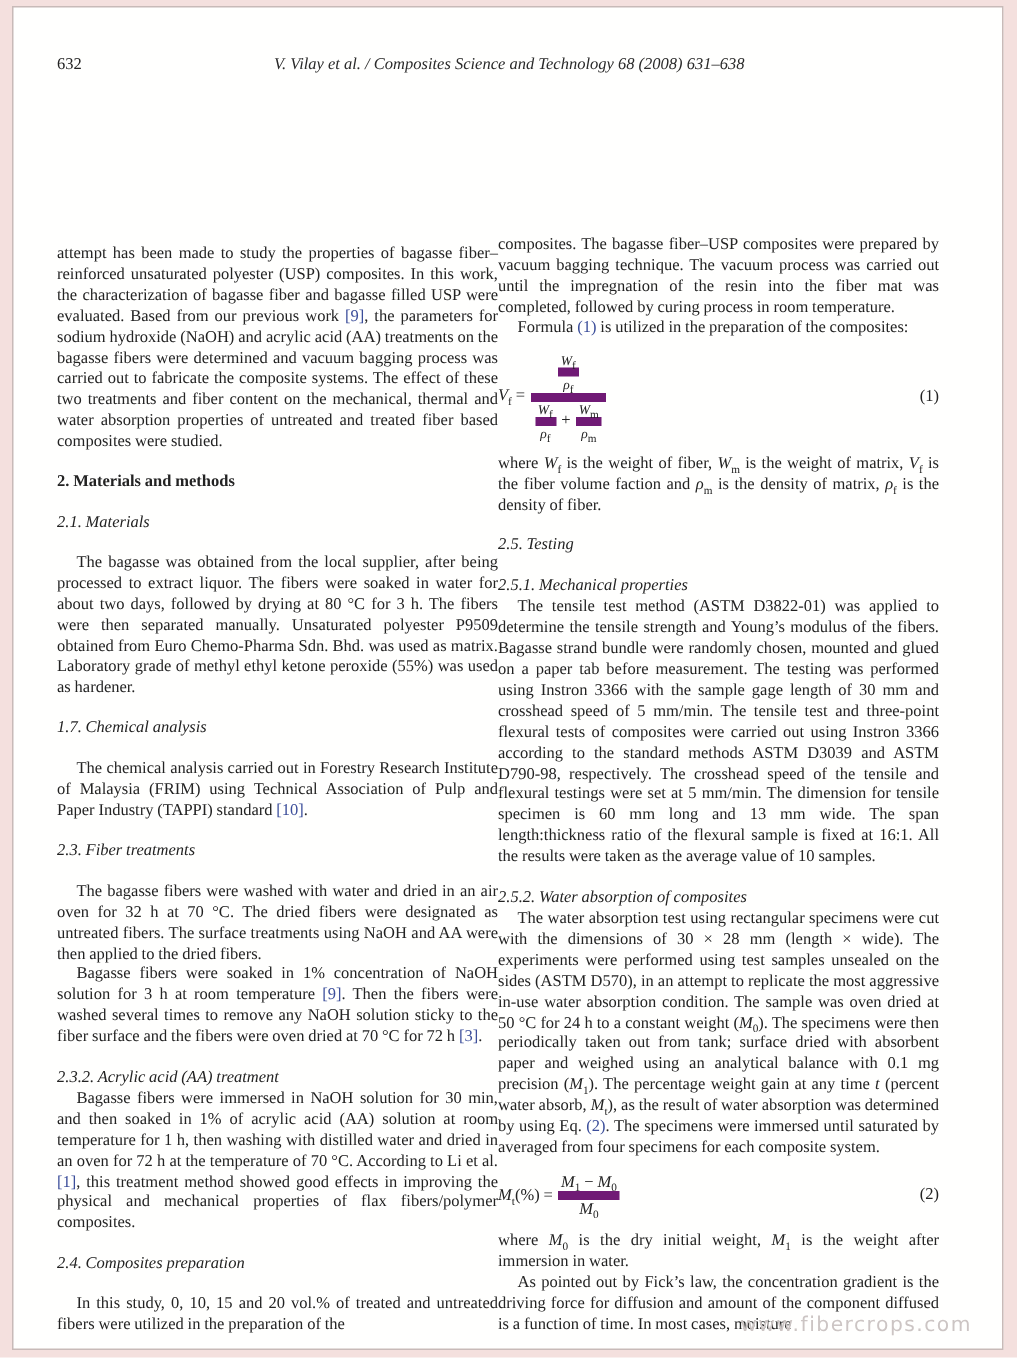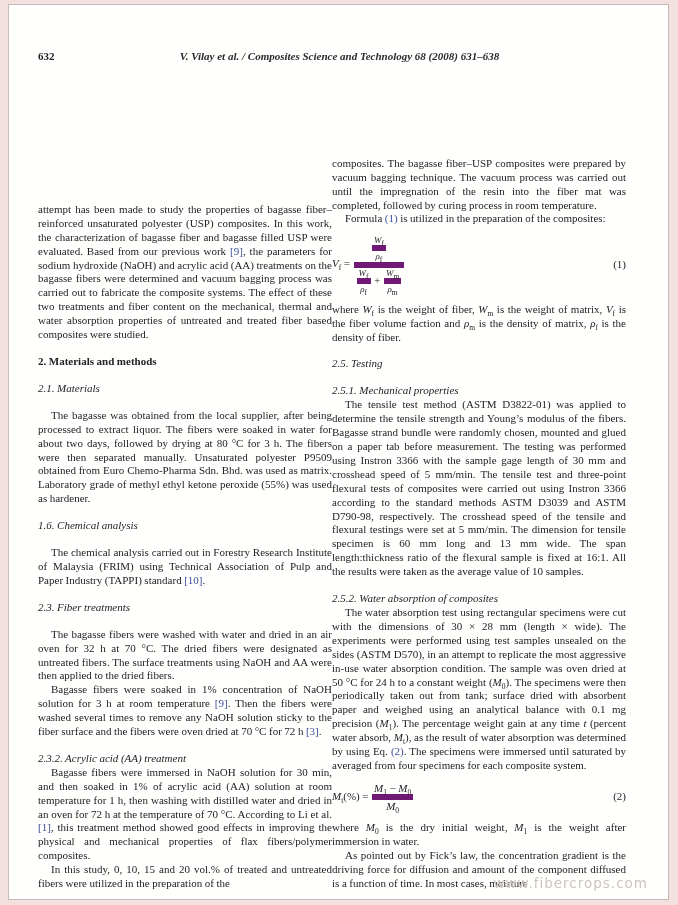"632" .page-header { font-weight: bold -> none; top: 45px -> 32px }
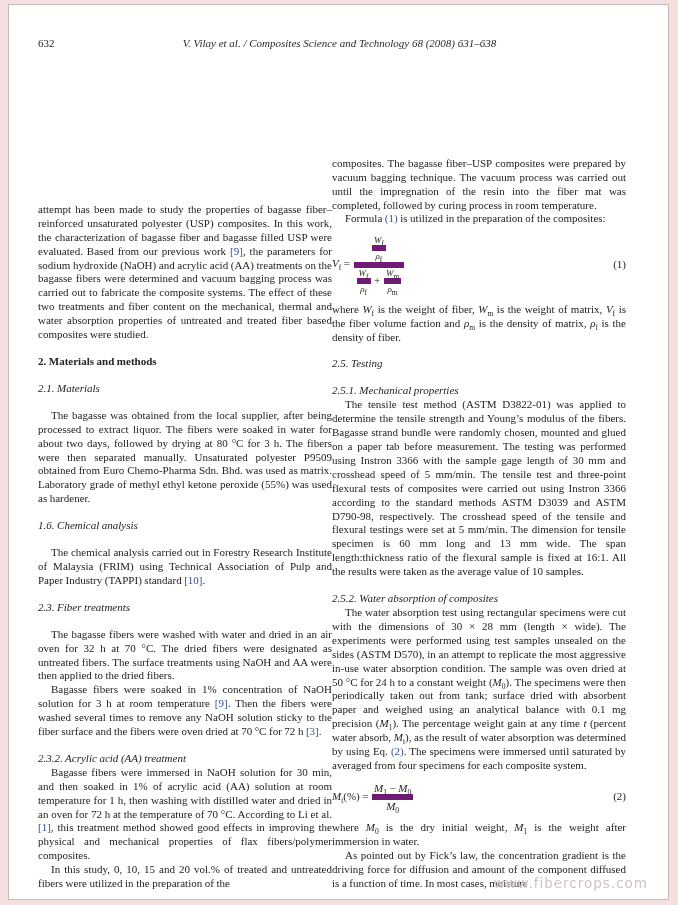"1.6. Chemical analysis" p.h3 { text: 1.6 -> 1.7 }
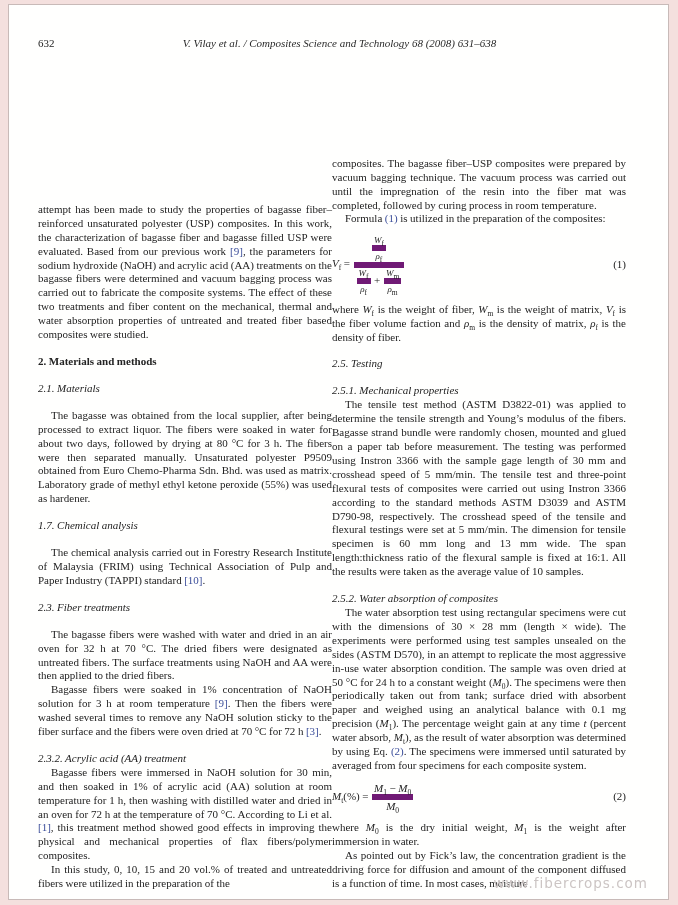"2.4. Composites preparation" p.h3 { html: none -> <p>2.4. Composites preparation</p> }
